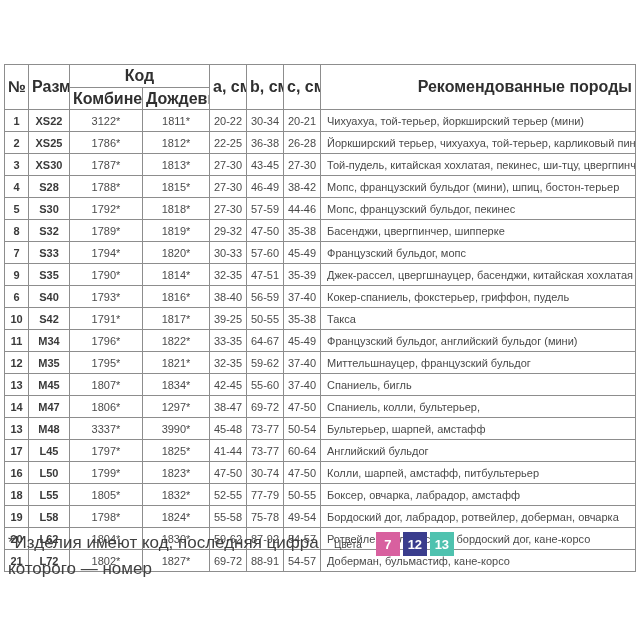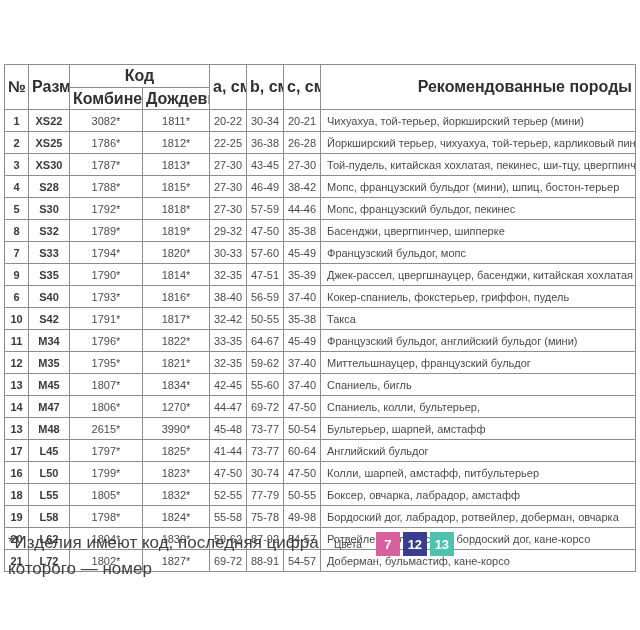"3082*" td.c2 { text: 3082 -> 3122 }
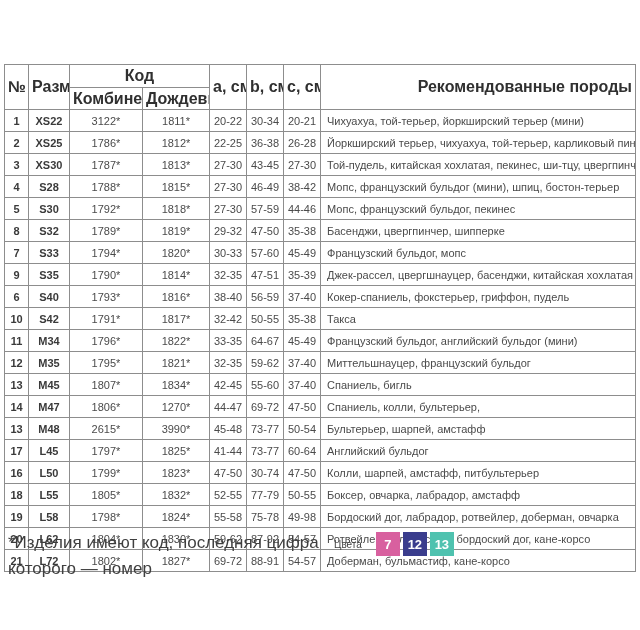"32-42" td.c4 { text: 32-42 -> 39-25 }
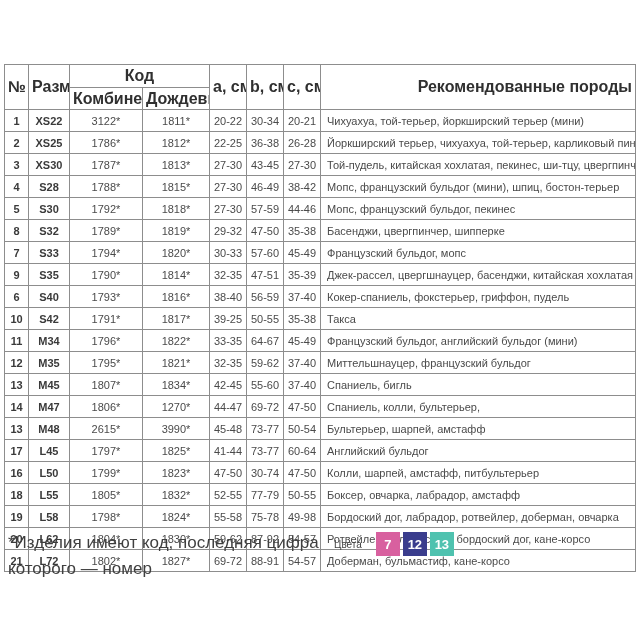"1270*" td.c3 { text: 1270 -> 1297 }
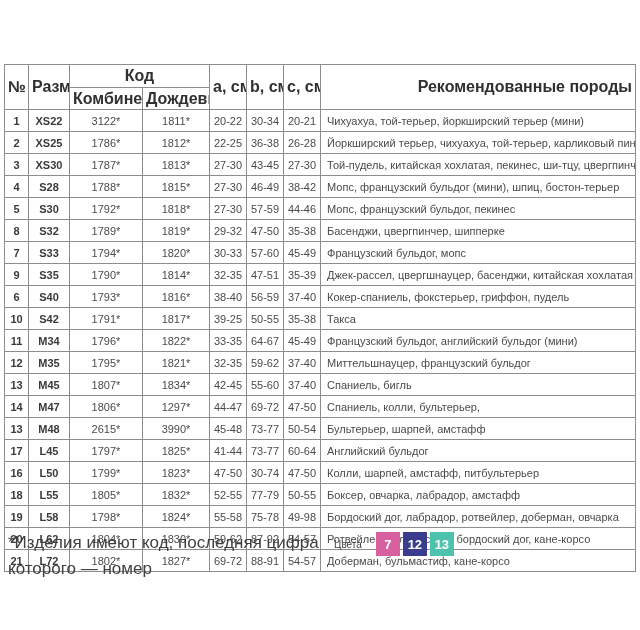"44-47" td.c4 { text: 44-47 -> 38-47 }
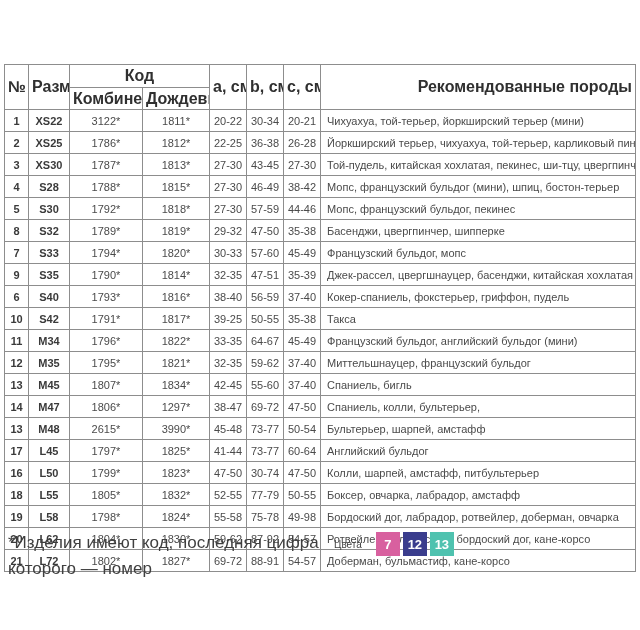"2615*" td.c2 { text: 2615 -> 3337 }
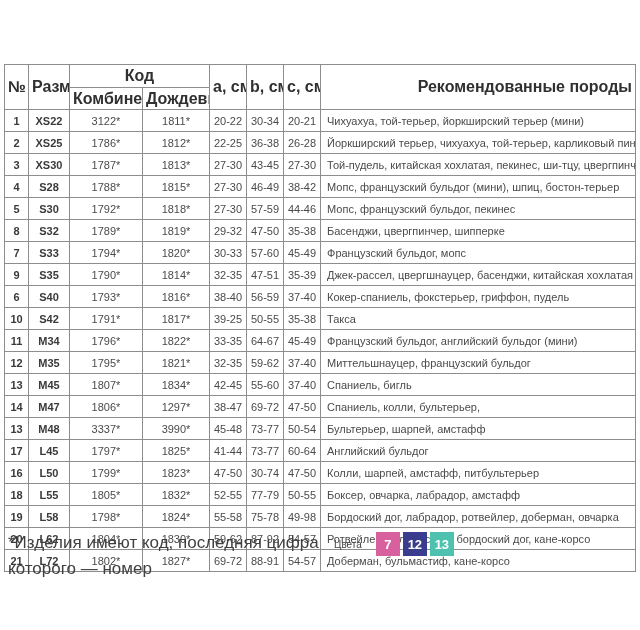"49-98" td.c6 { text: 49-98 -> 49-54 }
